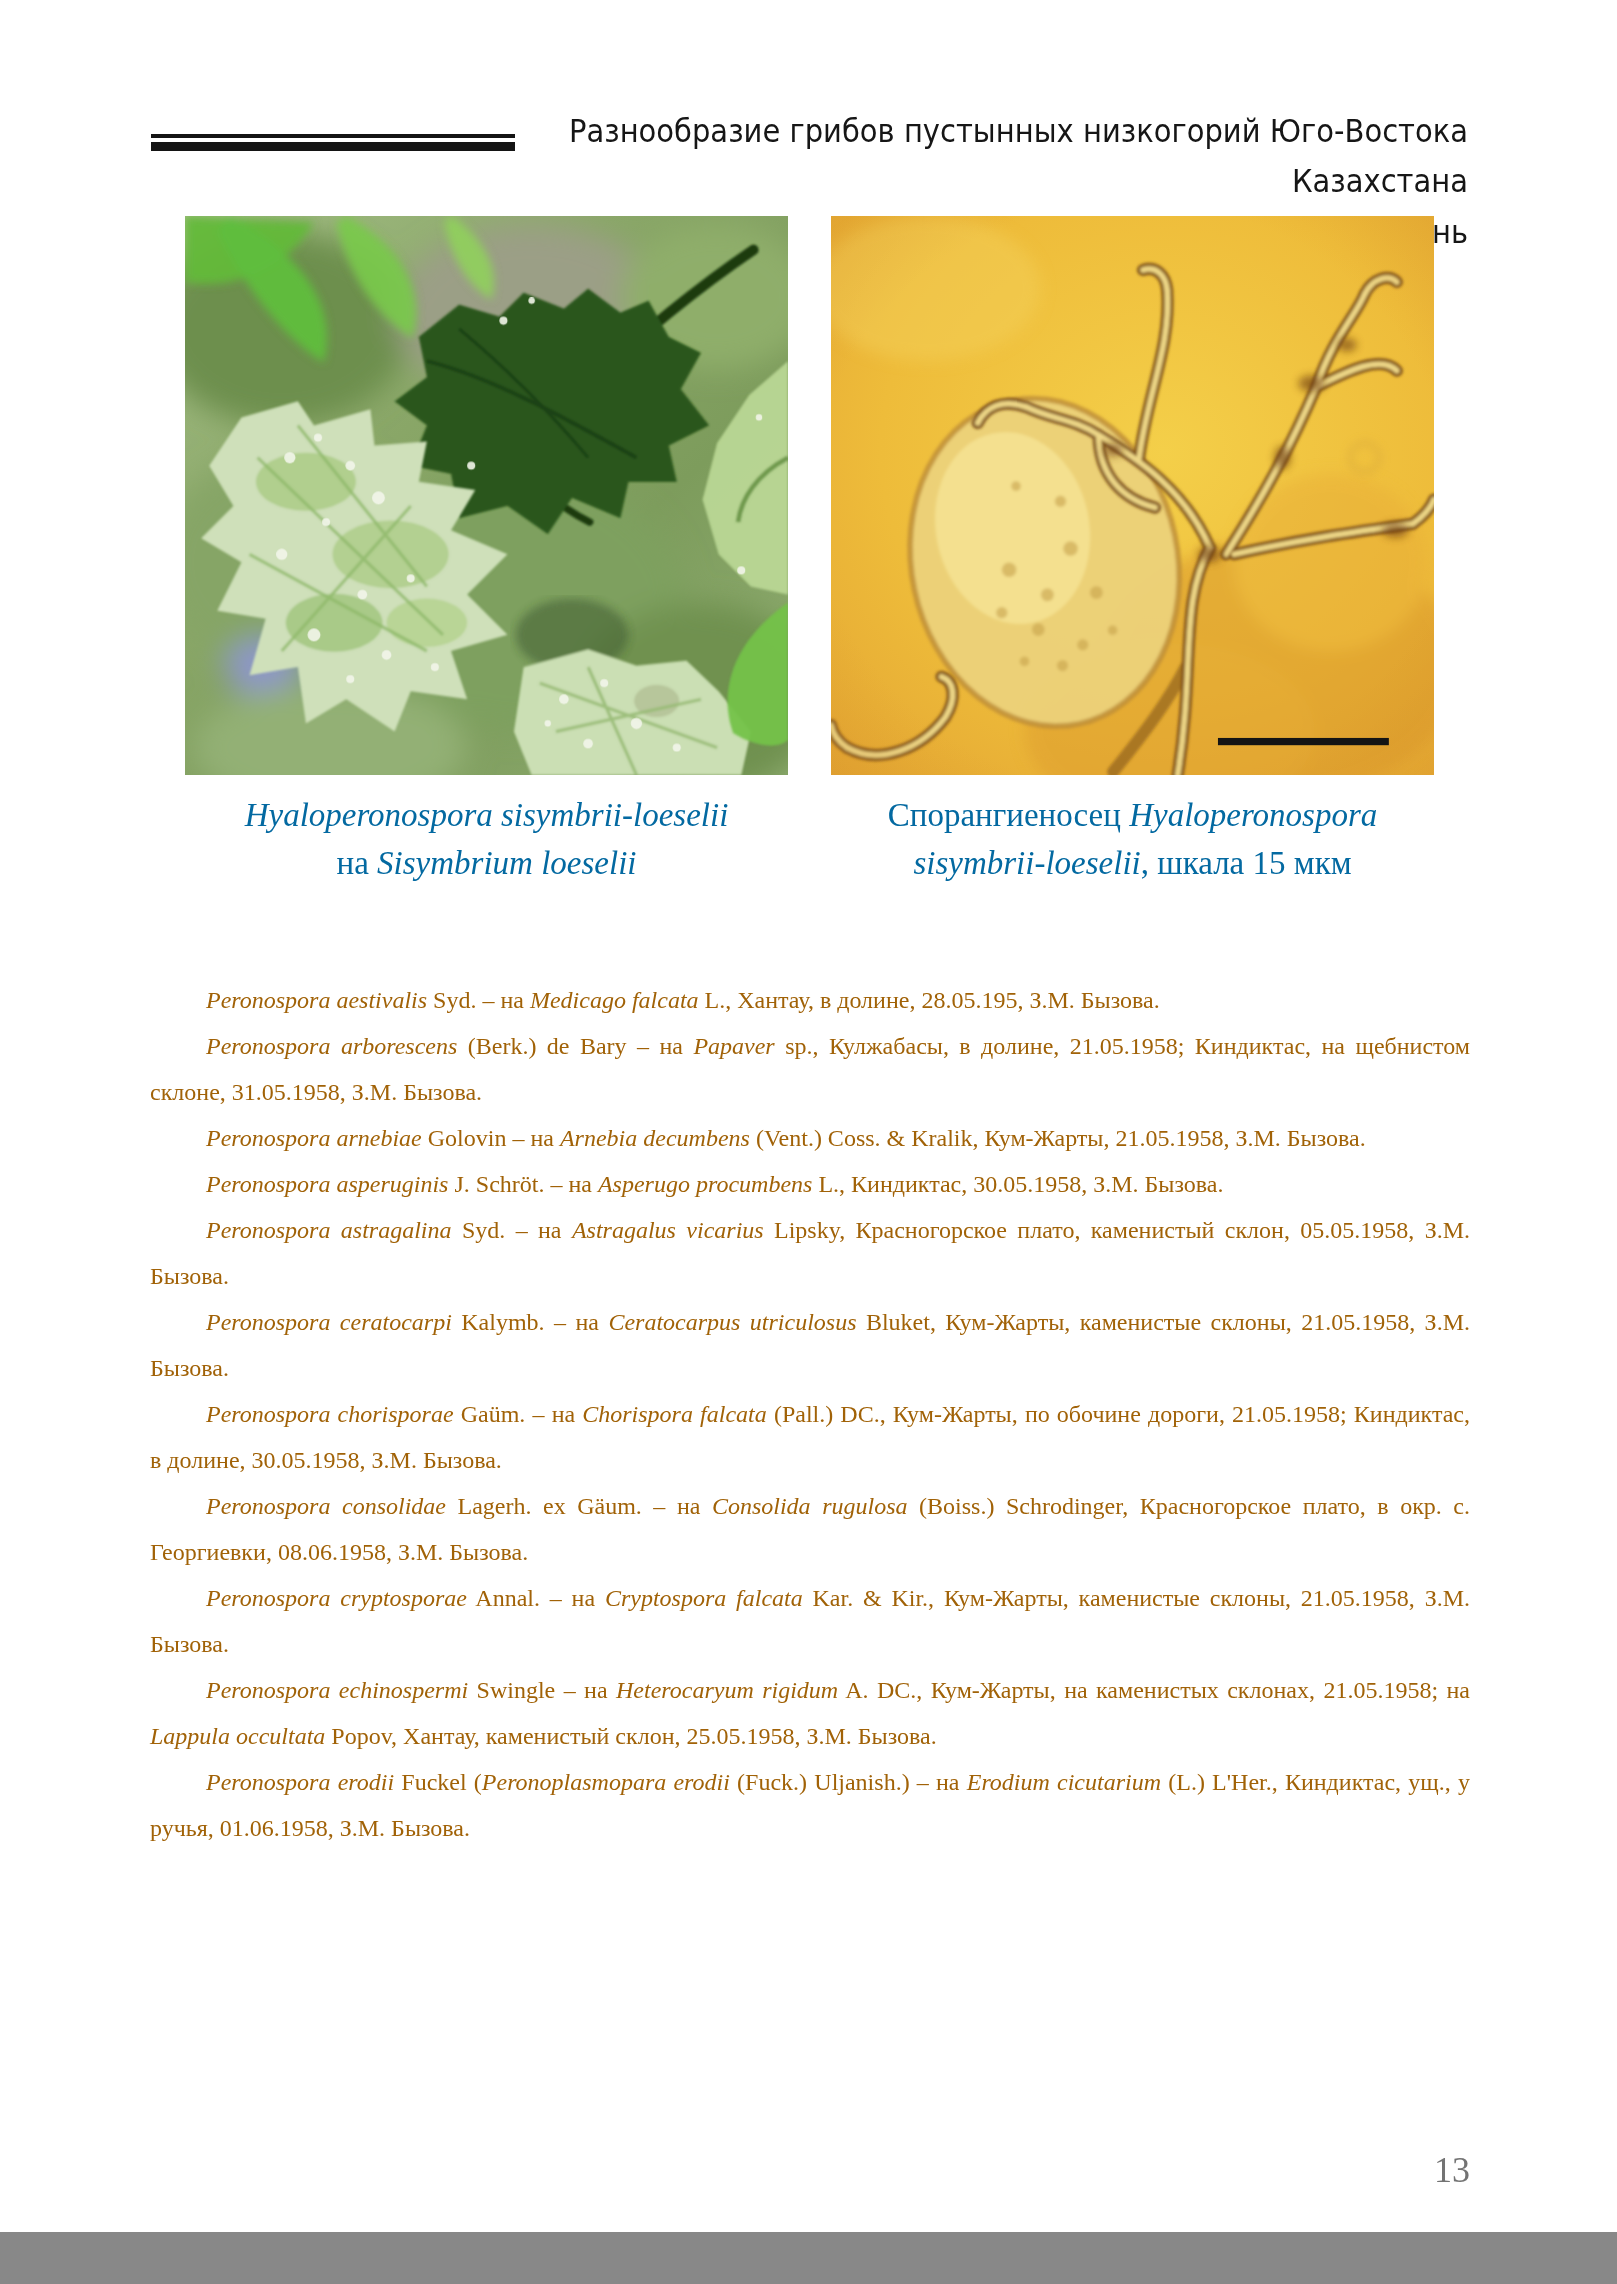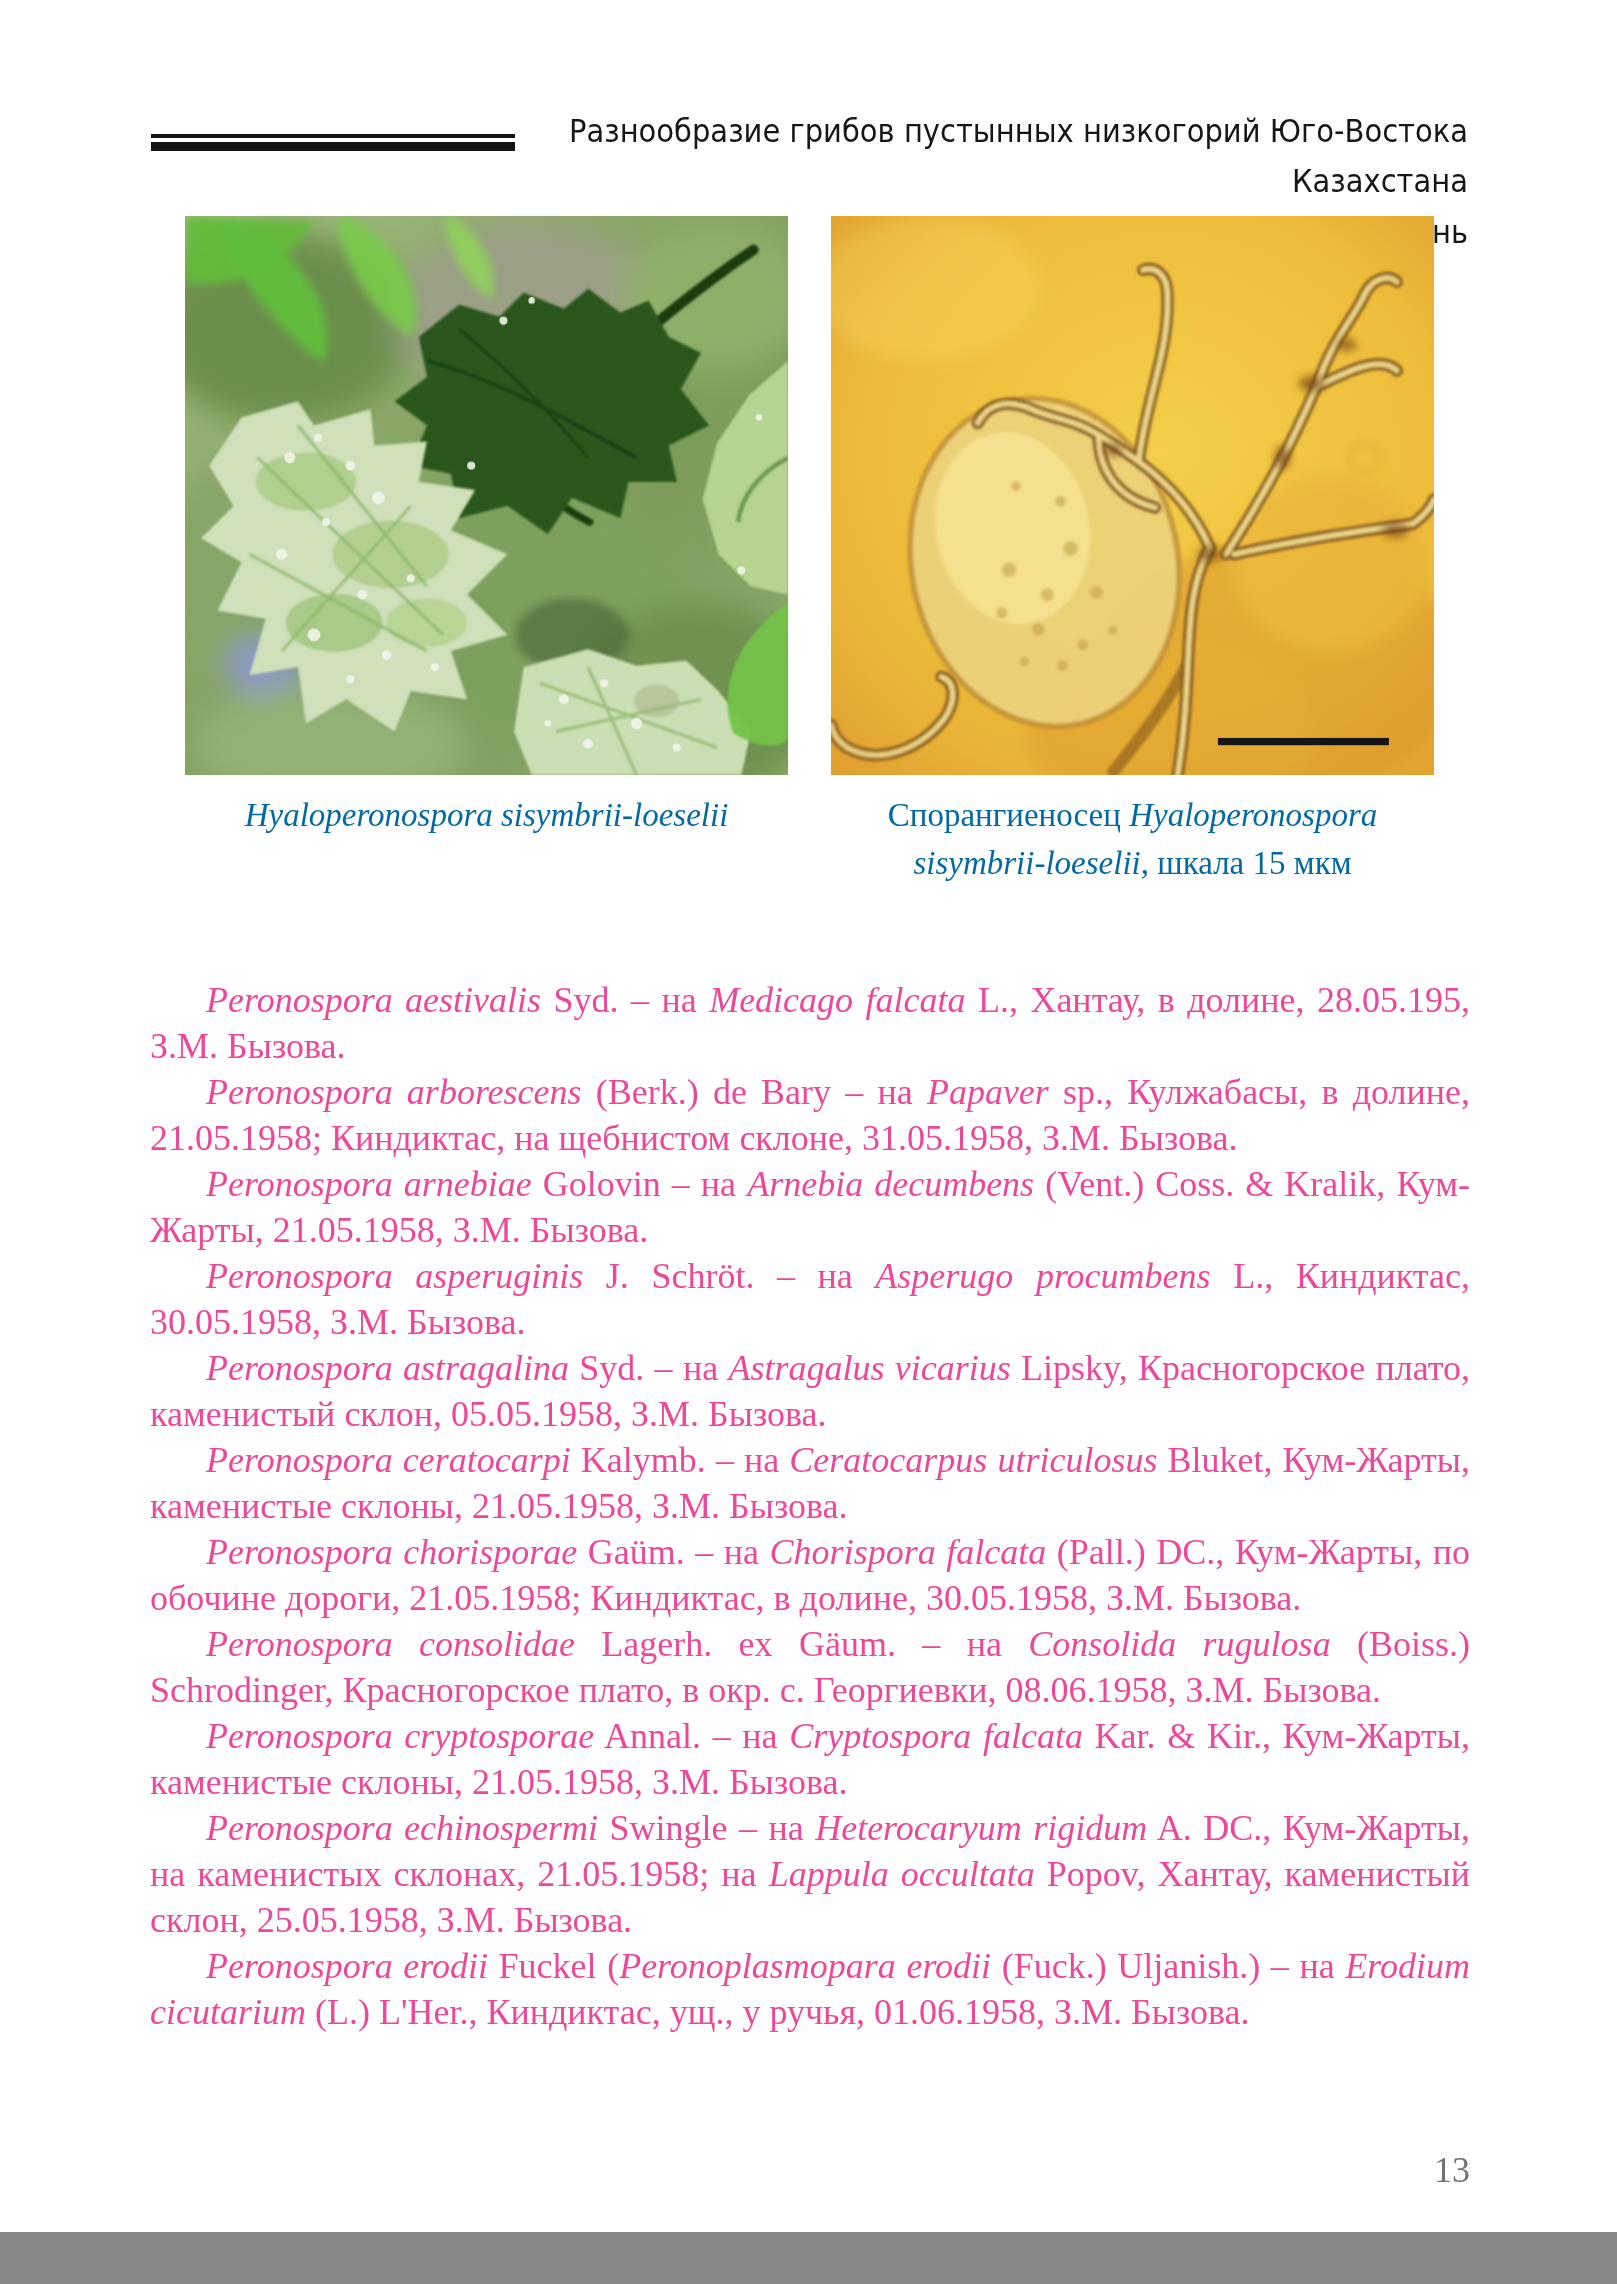"на Sisymbrium loeselii" div { html: none -> <div><span>на </span><span>Sisymbrium loeselii</span></div> }
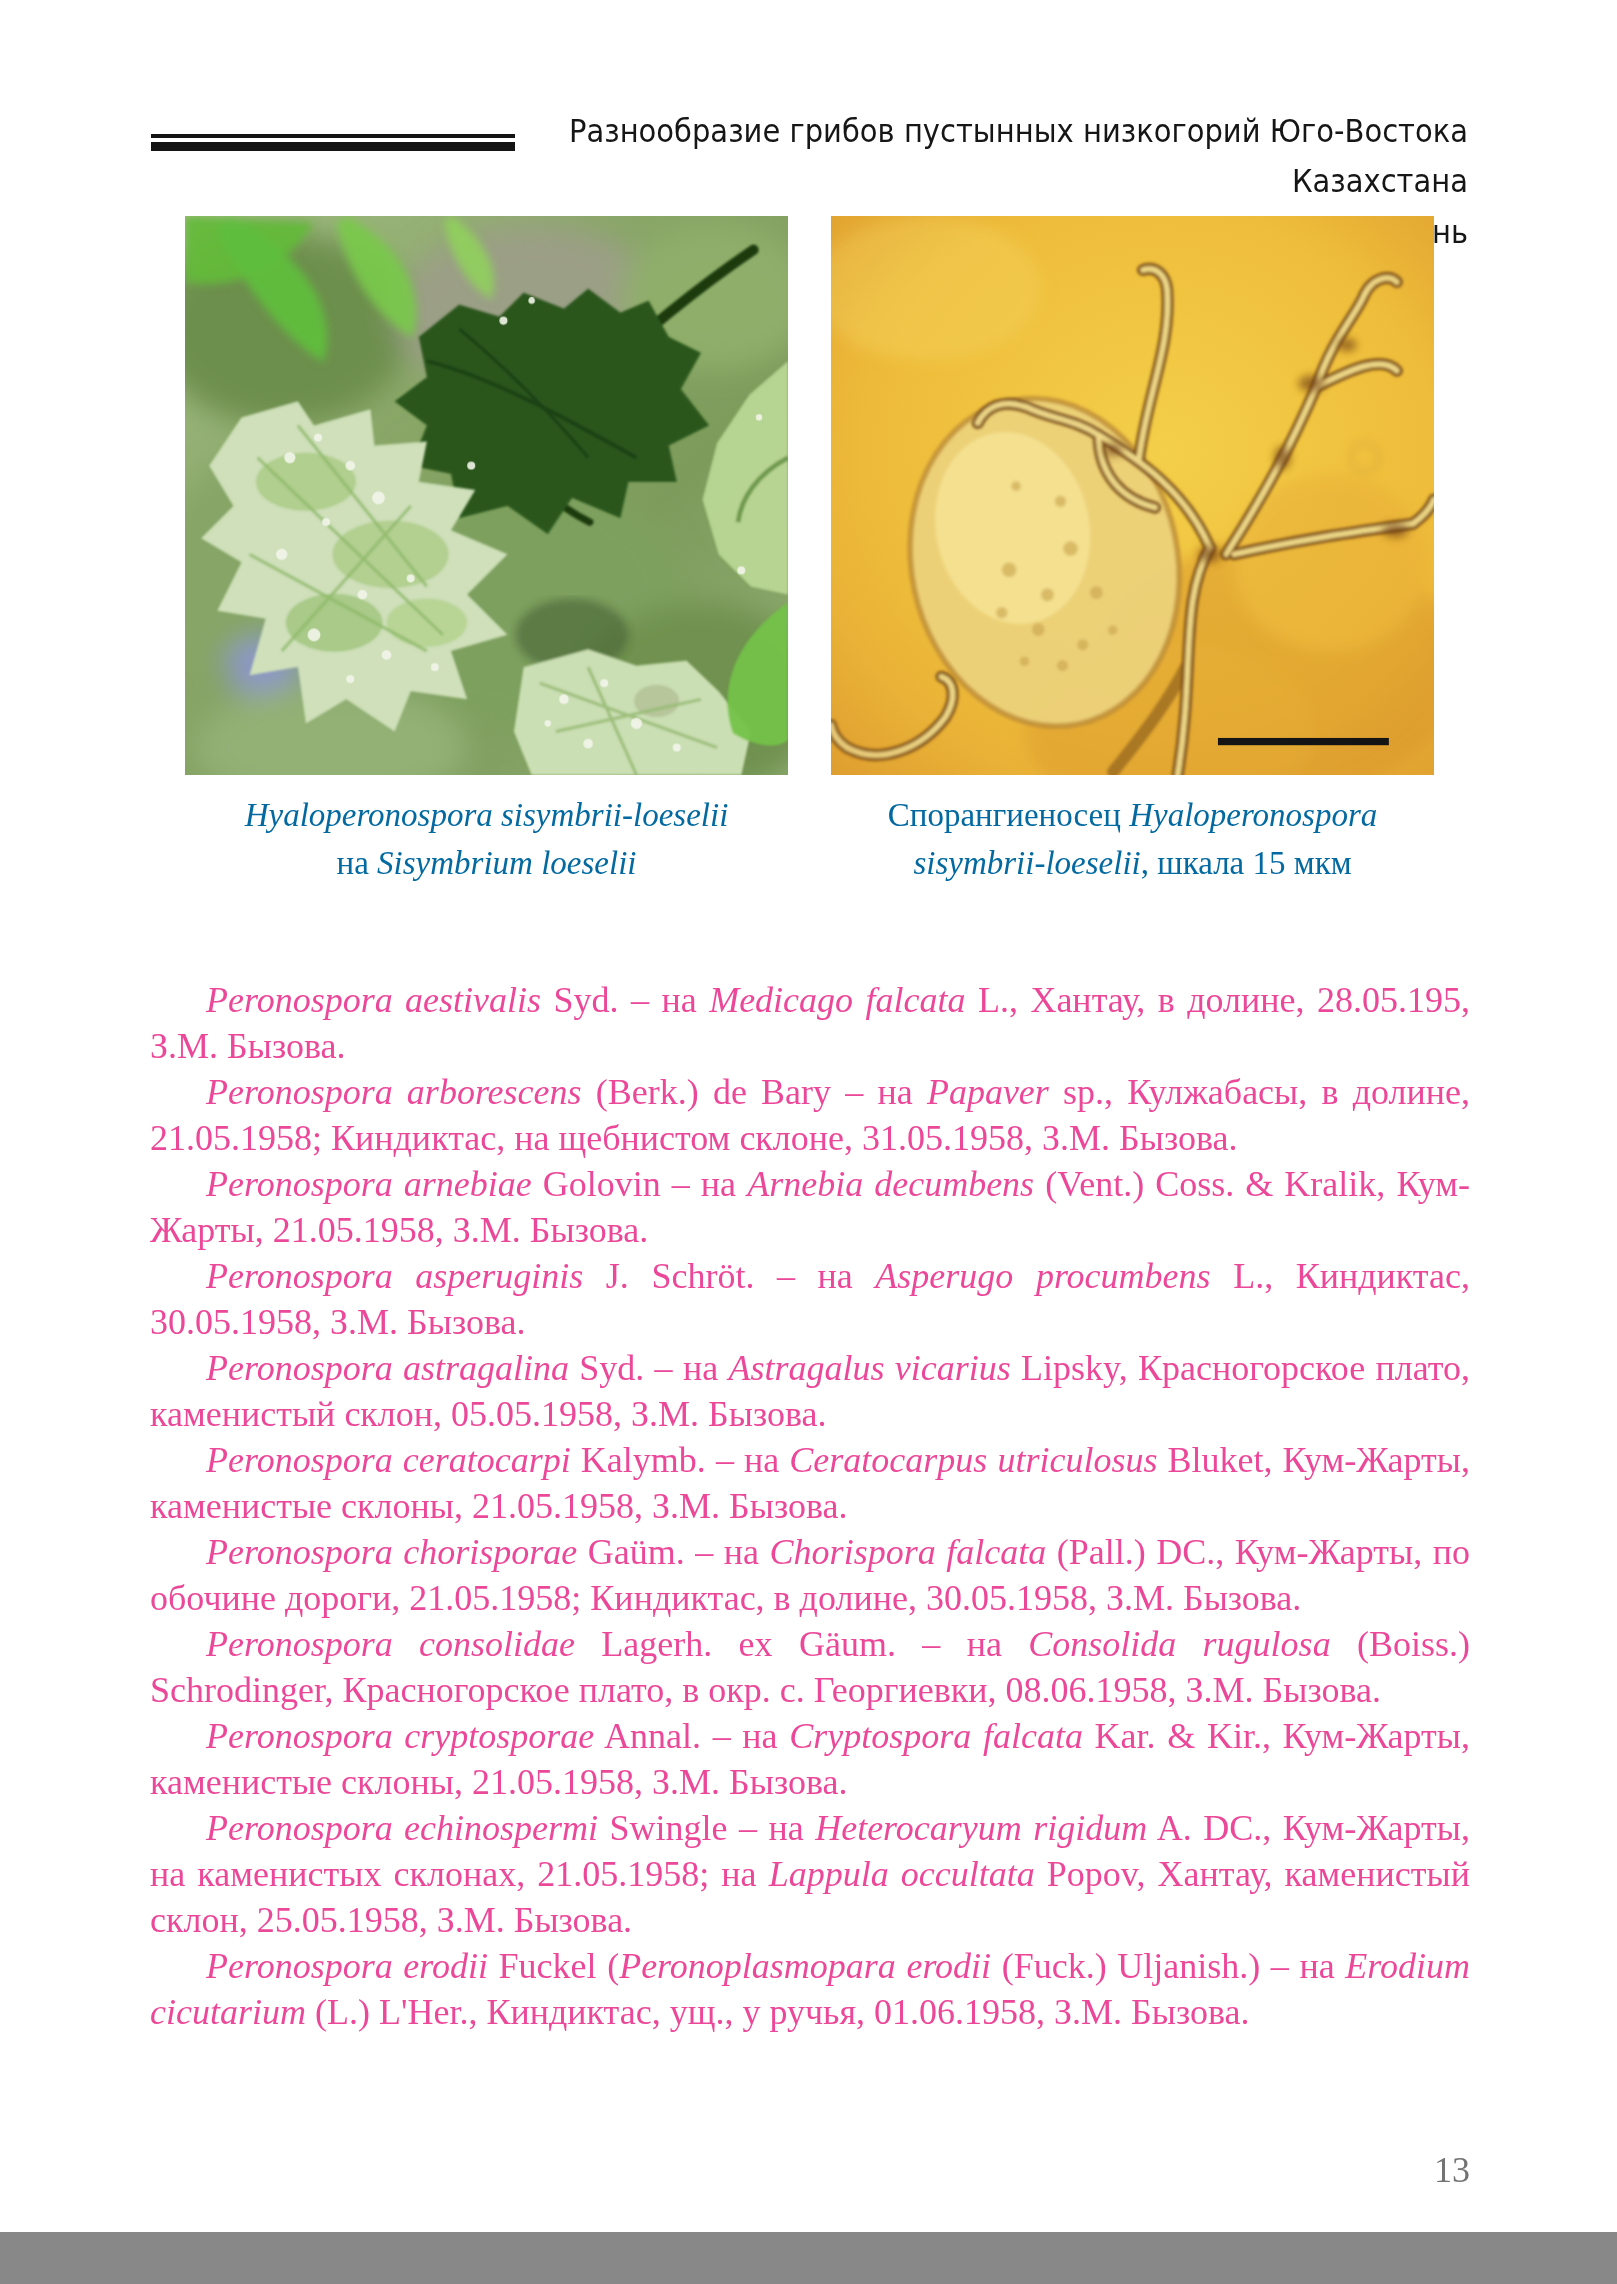"Peronospora aestivalis Syd. – на" .body-text { color: #ec4899 -> #a16207; font-size: 36px -> 24px }
